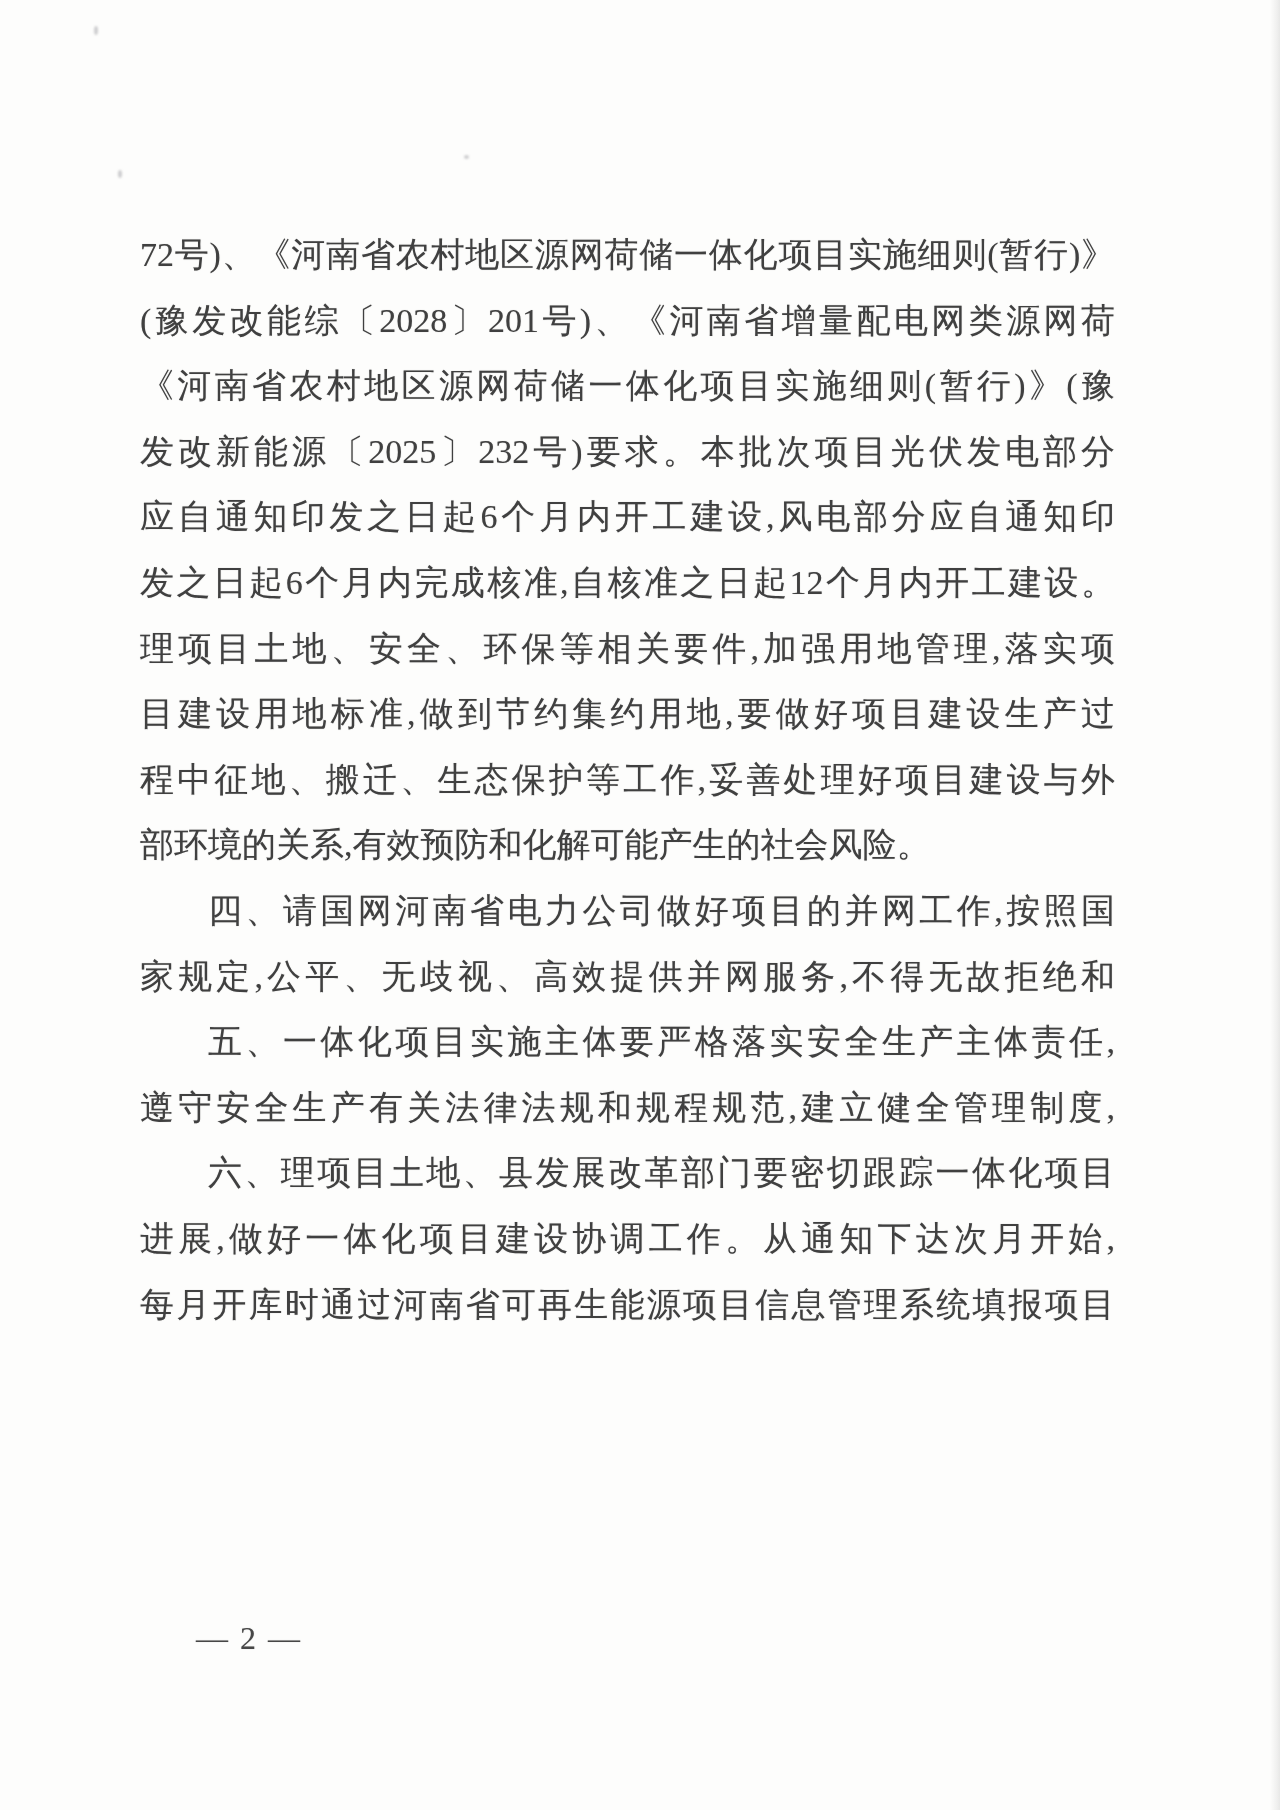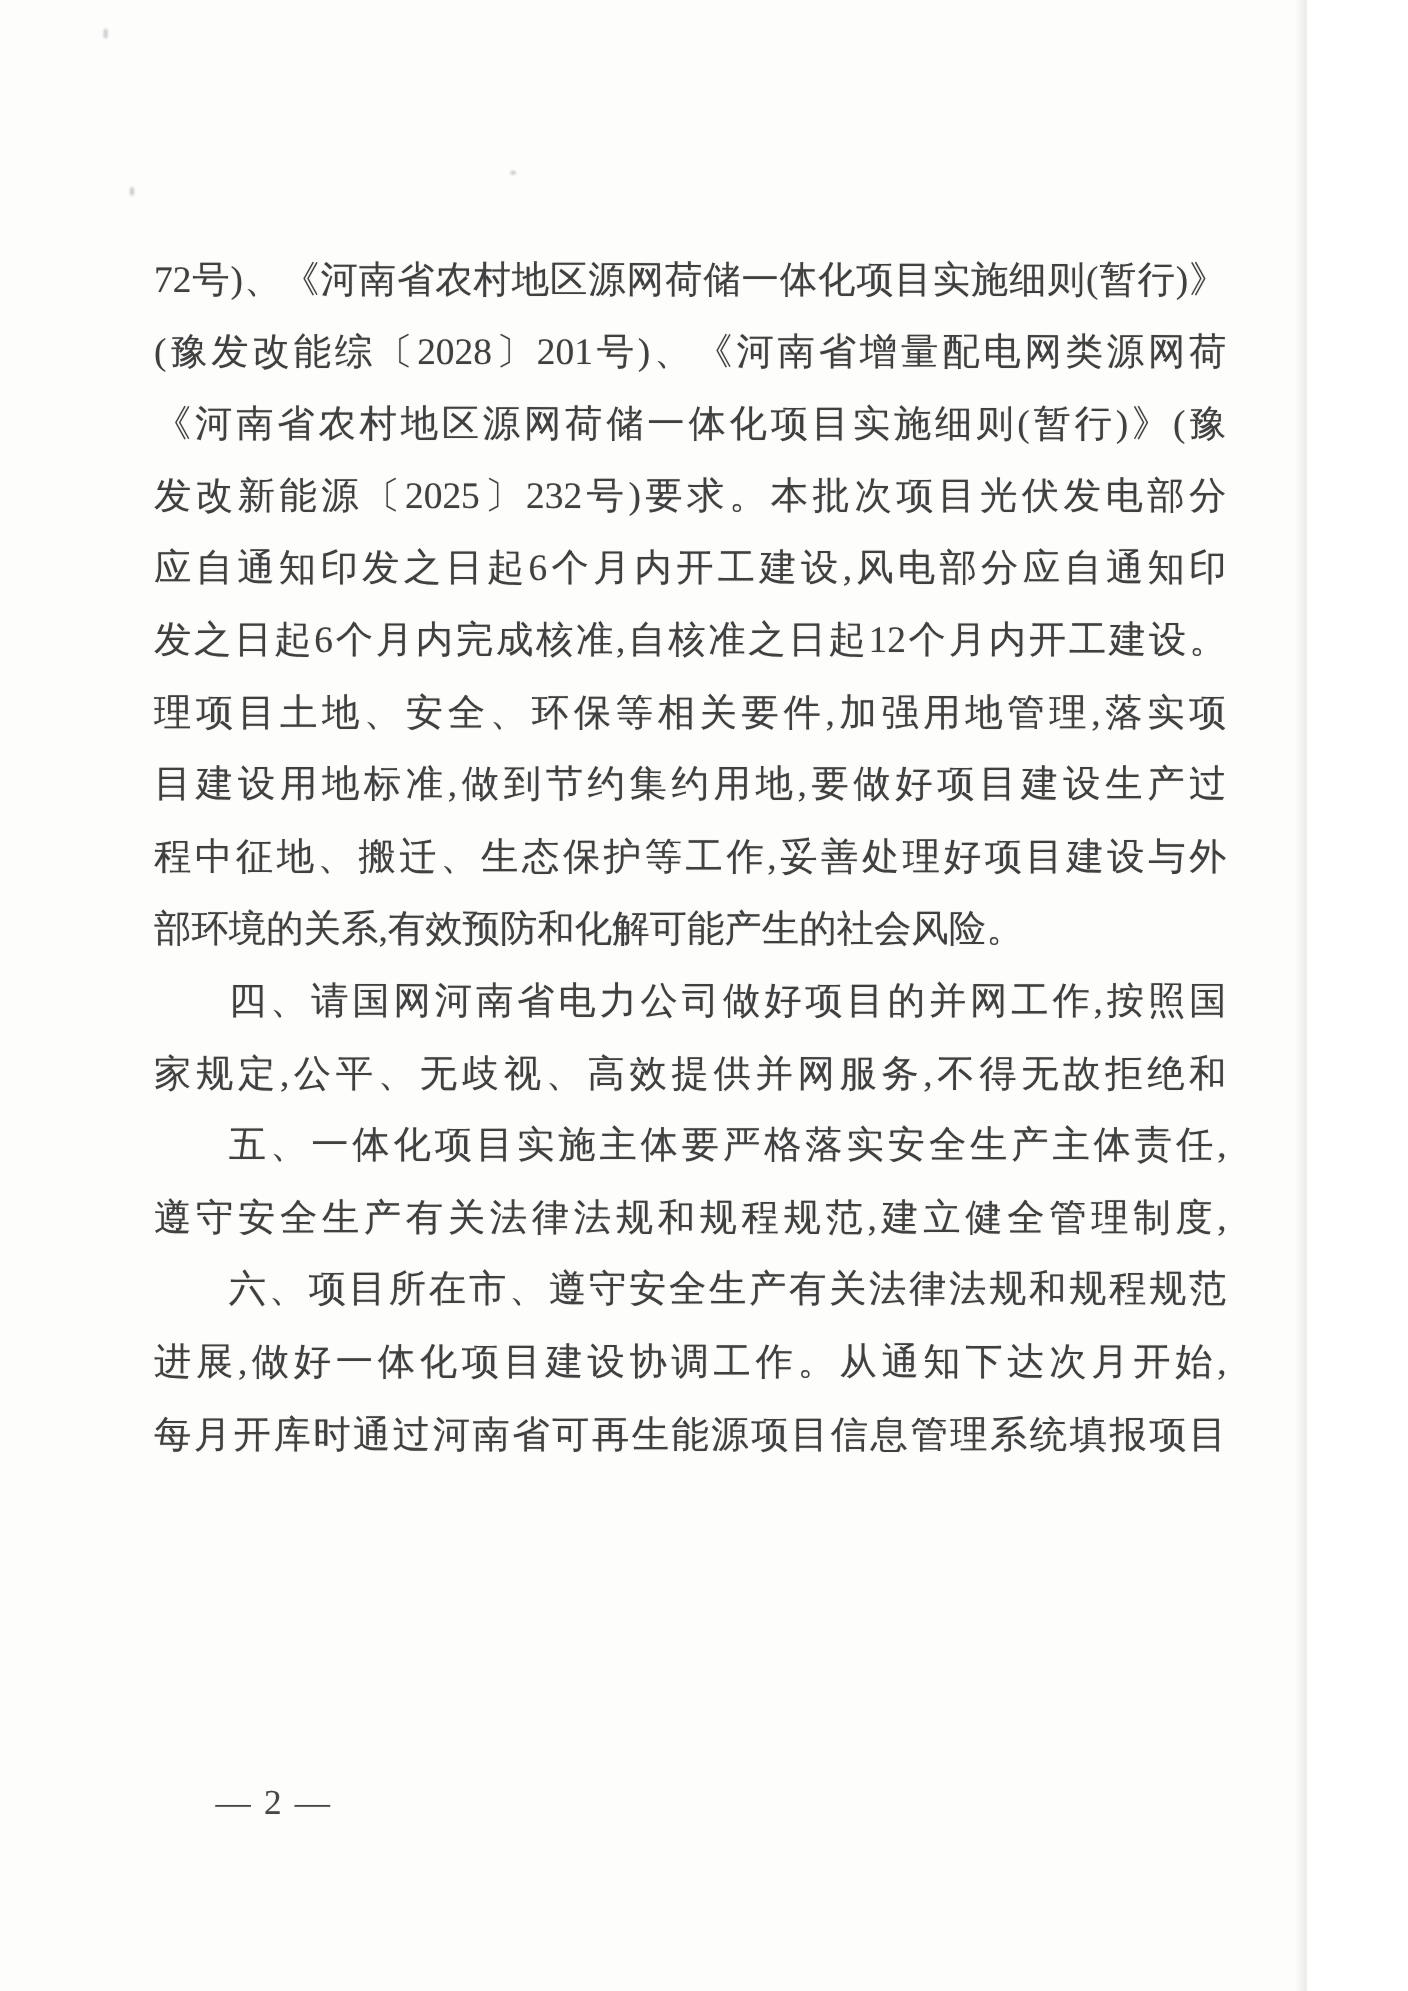"72号)、《河南省农村地区源网荷储一体化项目实施细则(暂行)》" .page { width: 1188px -> 1280px }
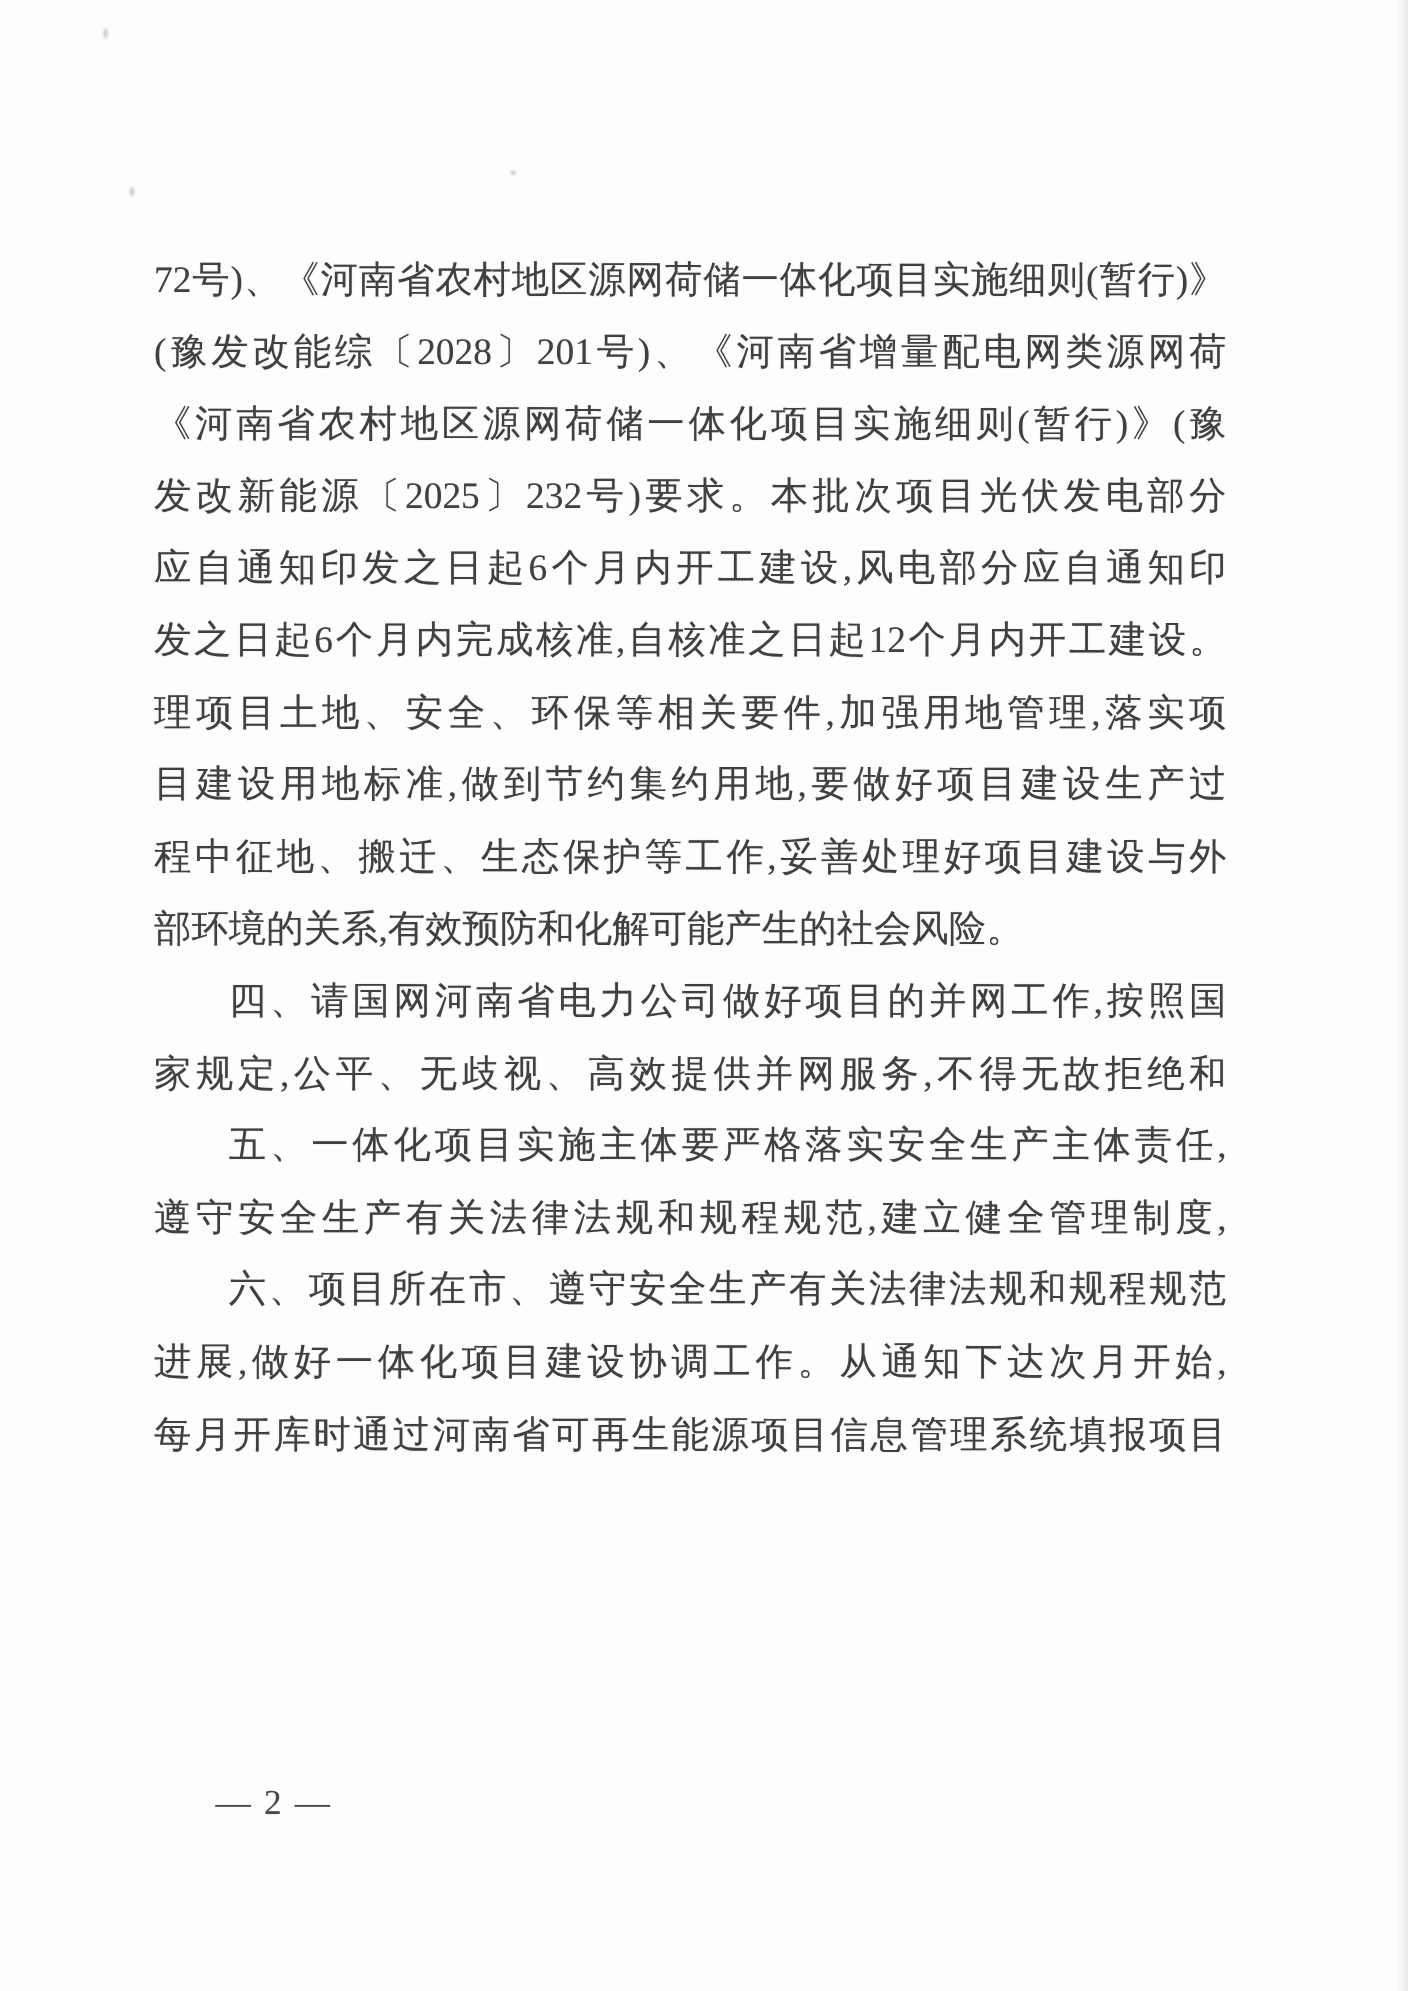"六、项目所在市、遵守安全生产有关法律法规和规程规范" div.ln { text: 项目所在市、遵守安全生产有关法律法规和规程规范 -> 理项目土地、县发展改革部门要密切跟踪一体化项目 }
